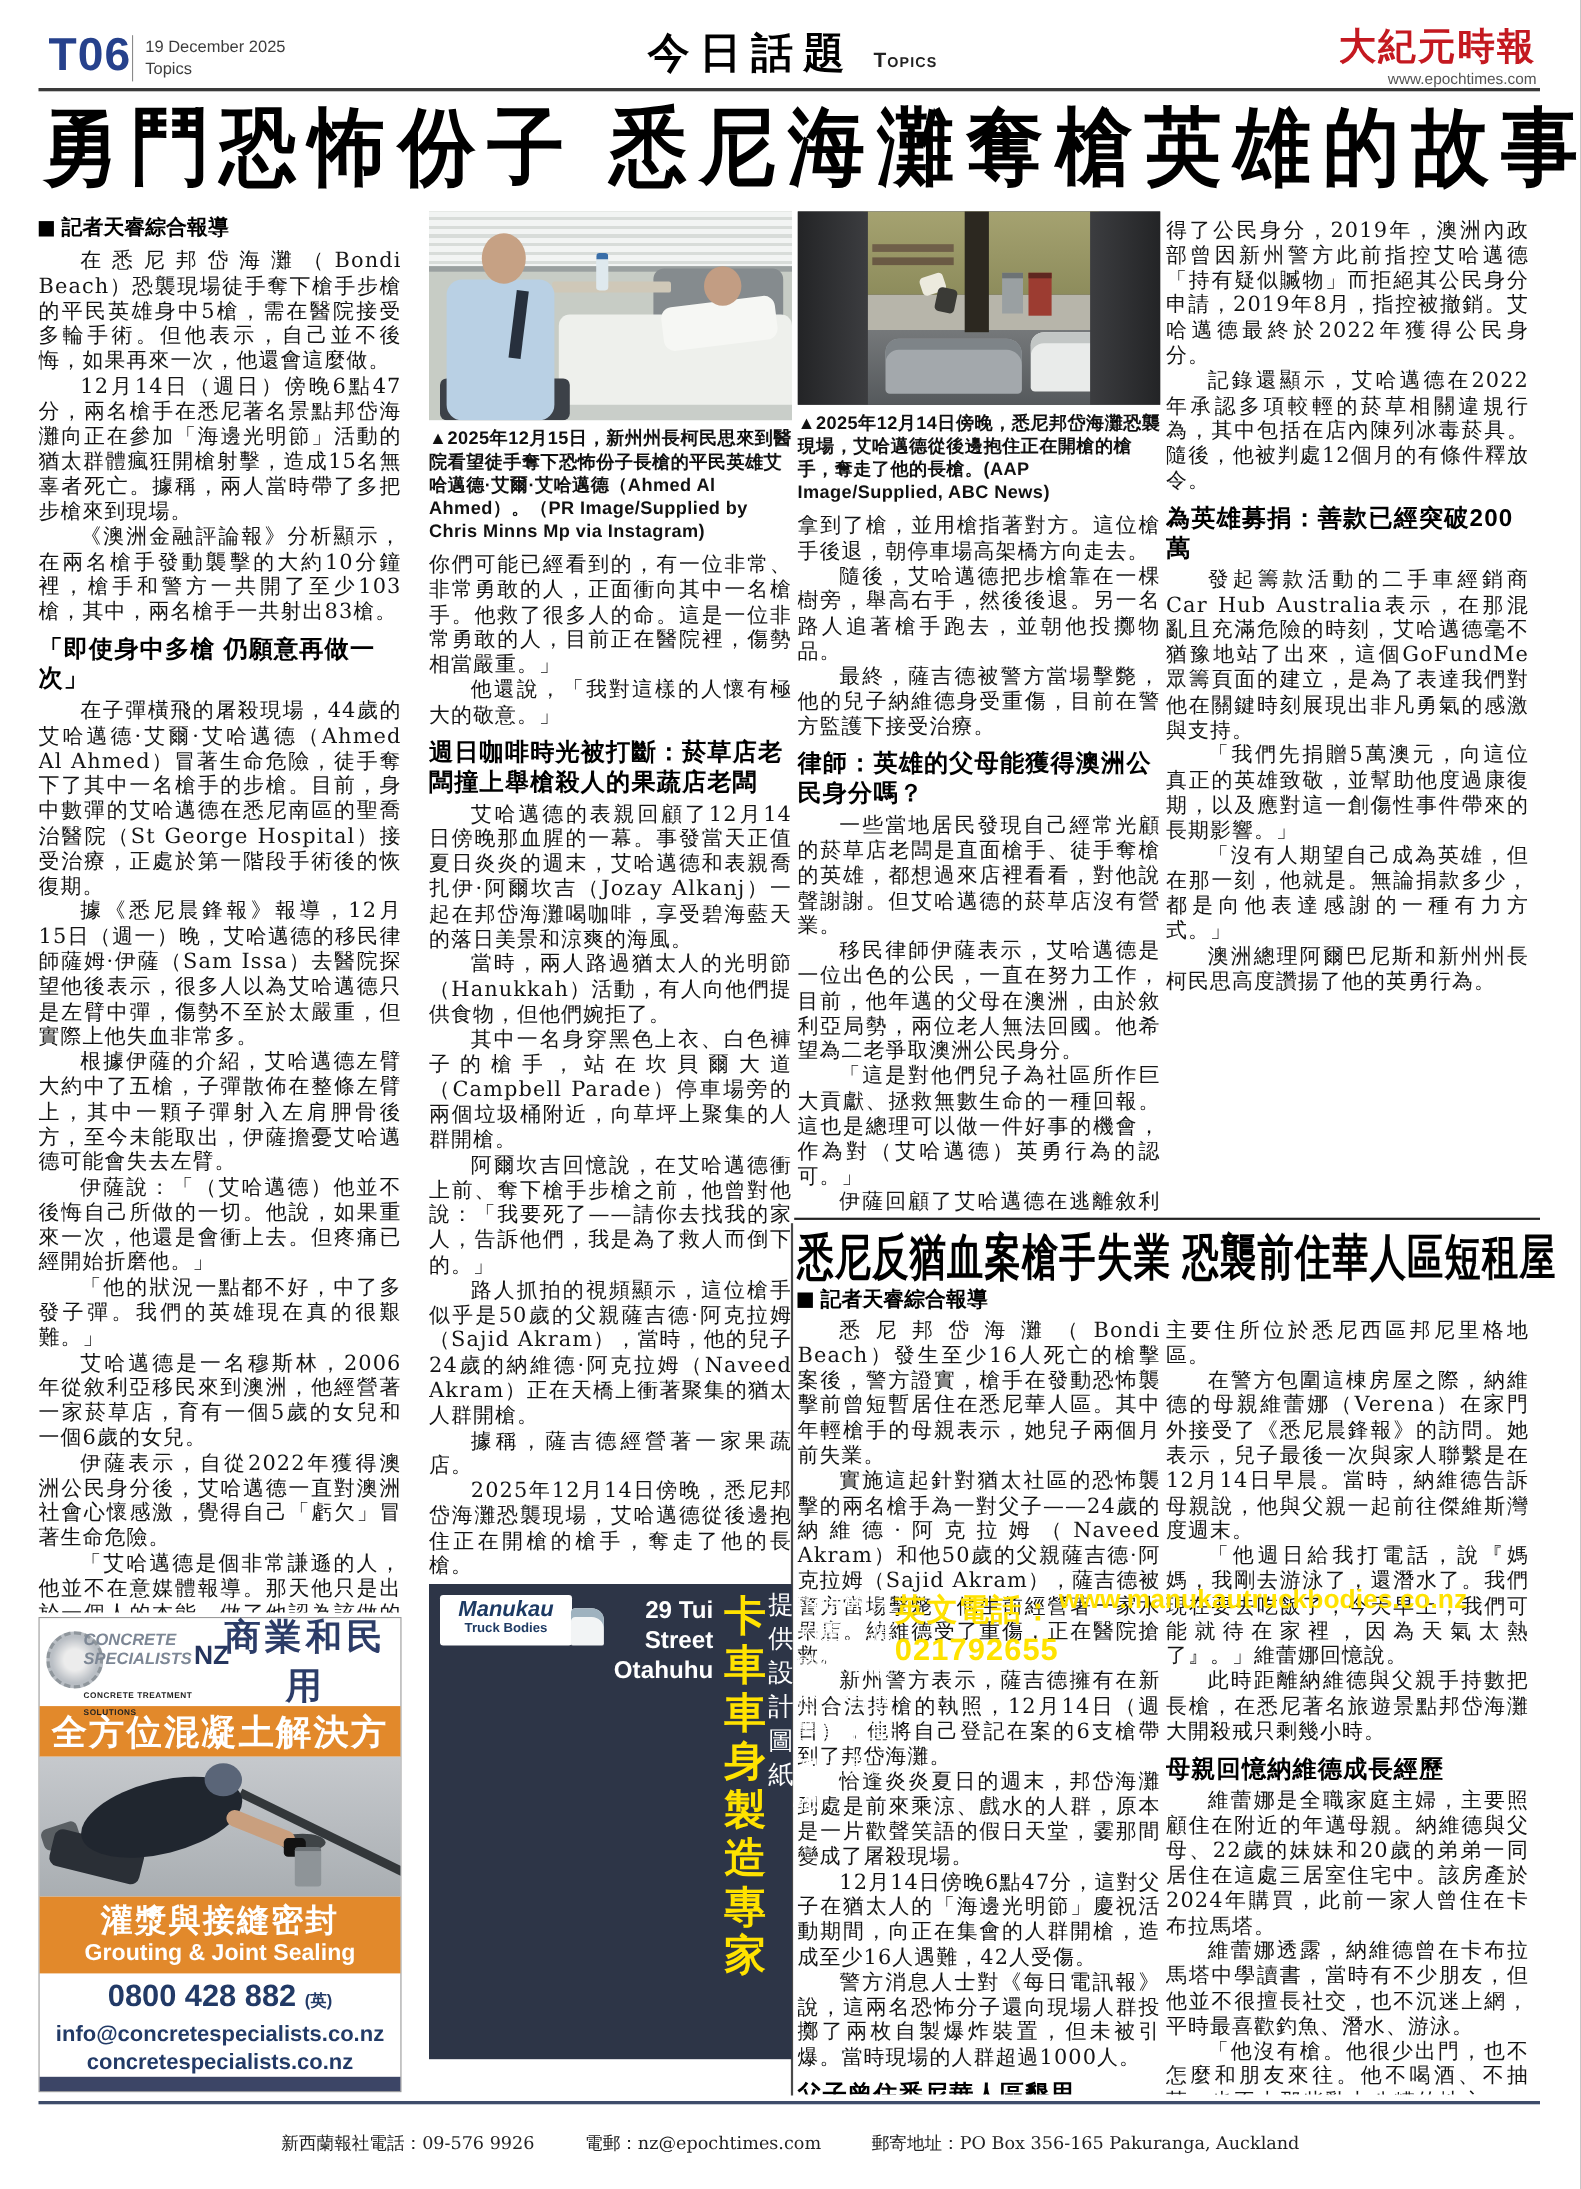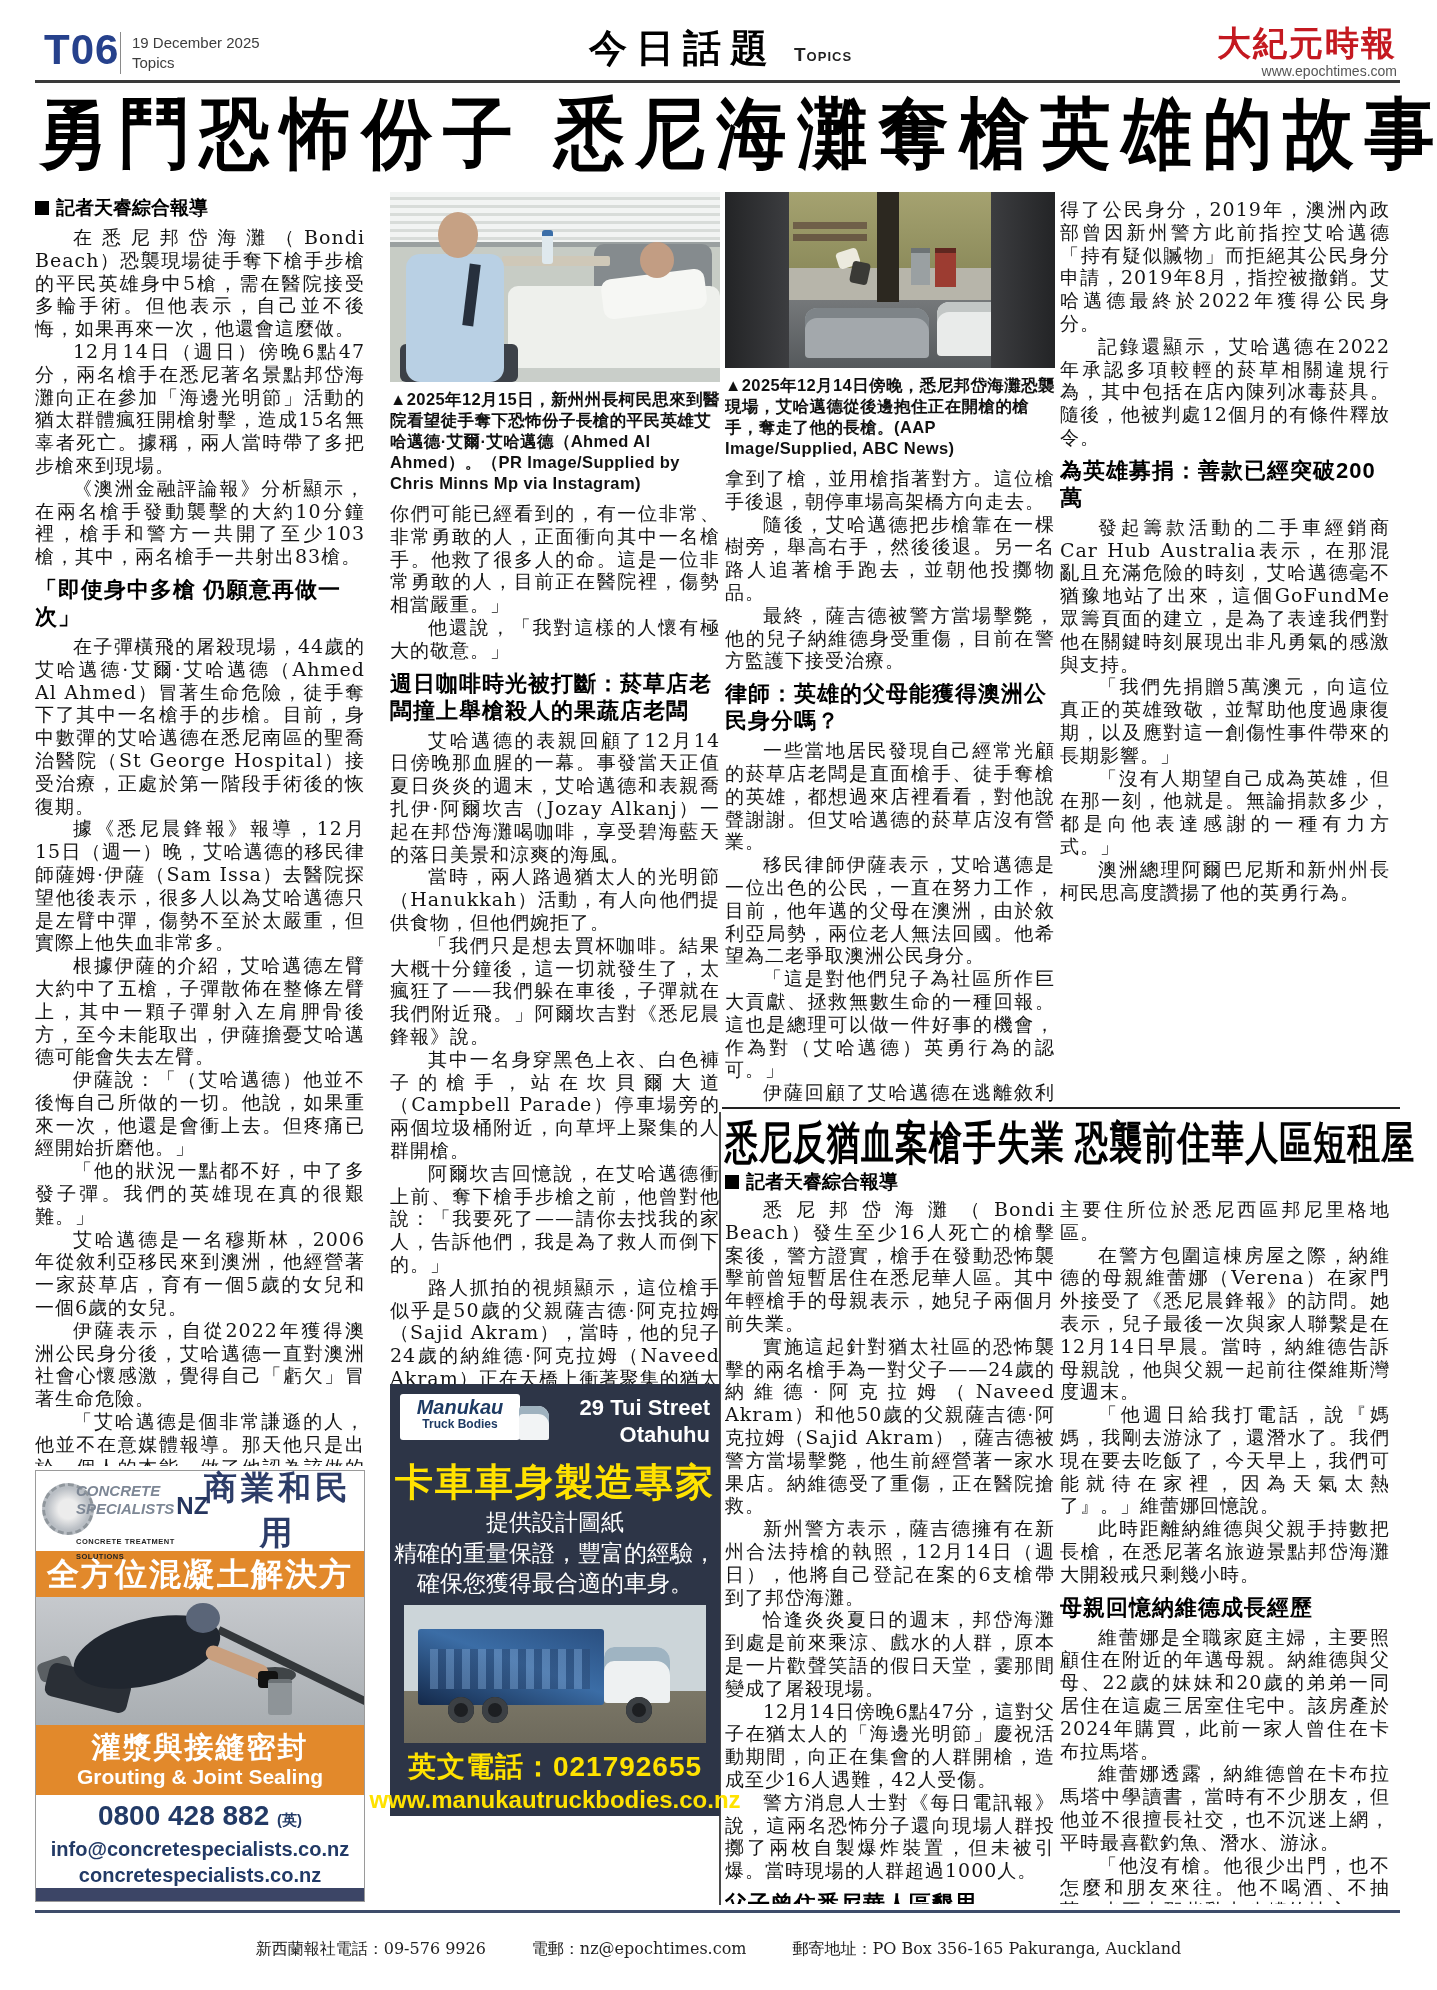"「我們只是想去買杯咖啡。結果大概十分鐘後，這一切就發生了，太瘋狂了——我們躲在車" p.bp { html: <p>「我們只是想去買杯咖啡。結果大概十分鐘後，這一切就發生了，太瘋狂了——我們躲在車後，子彈就在我們附近飛。」阿爾坎吉對《悉尼晨鋒報》說。</p> -> none }
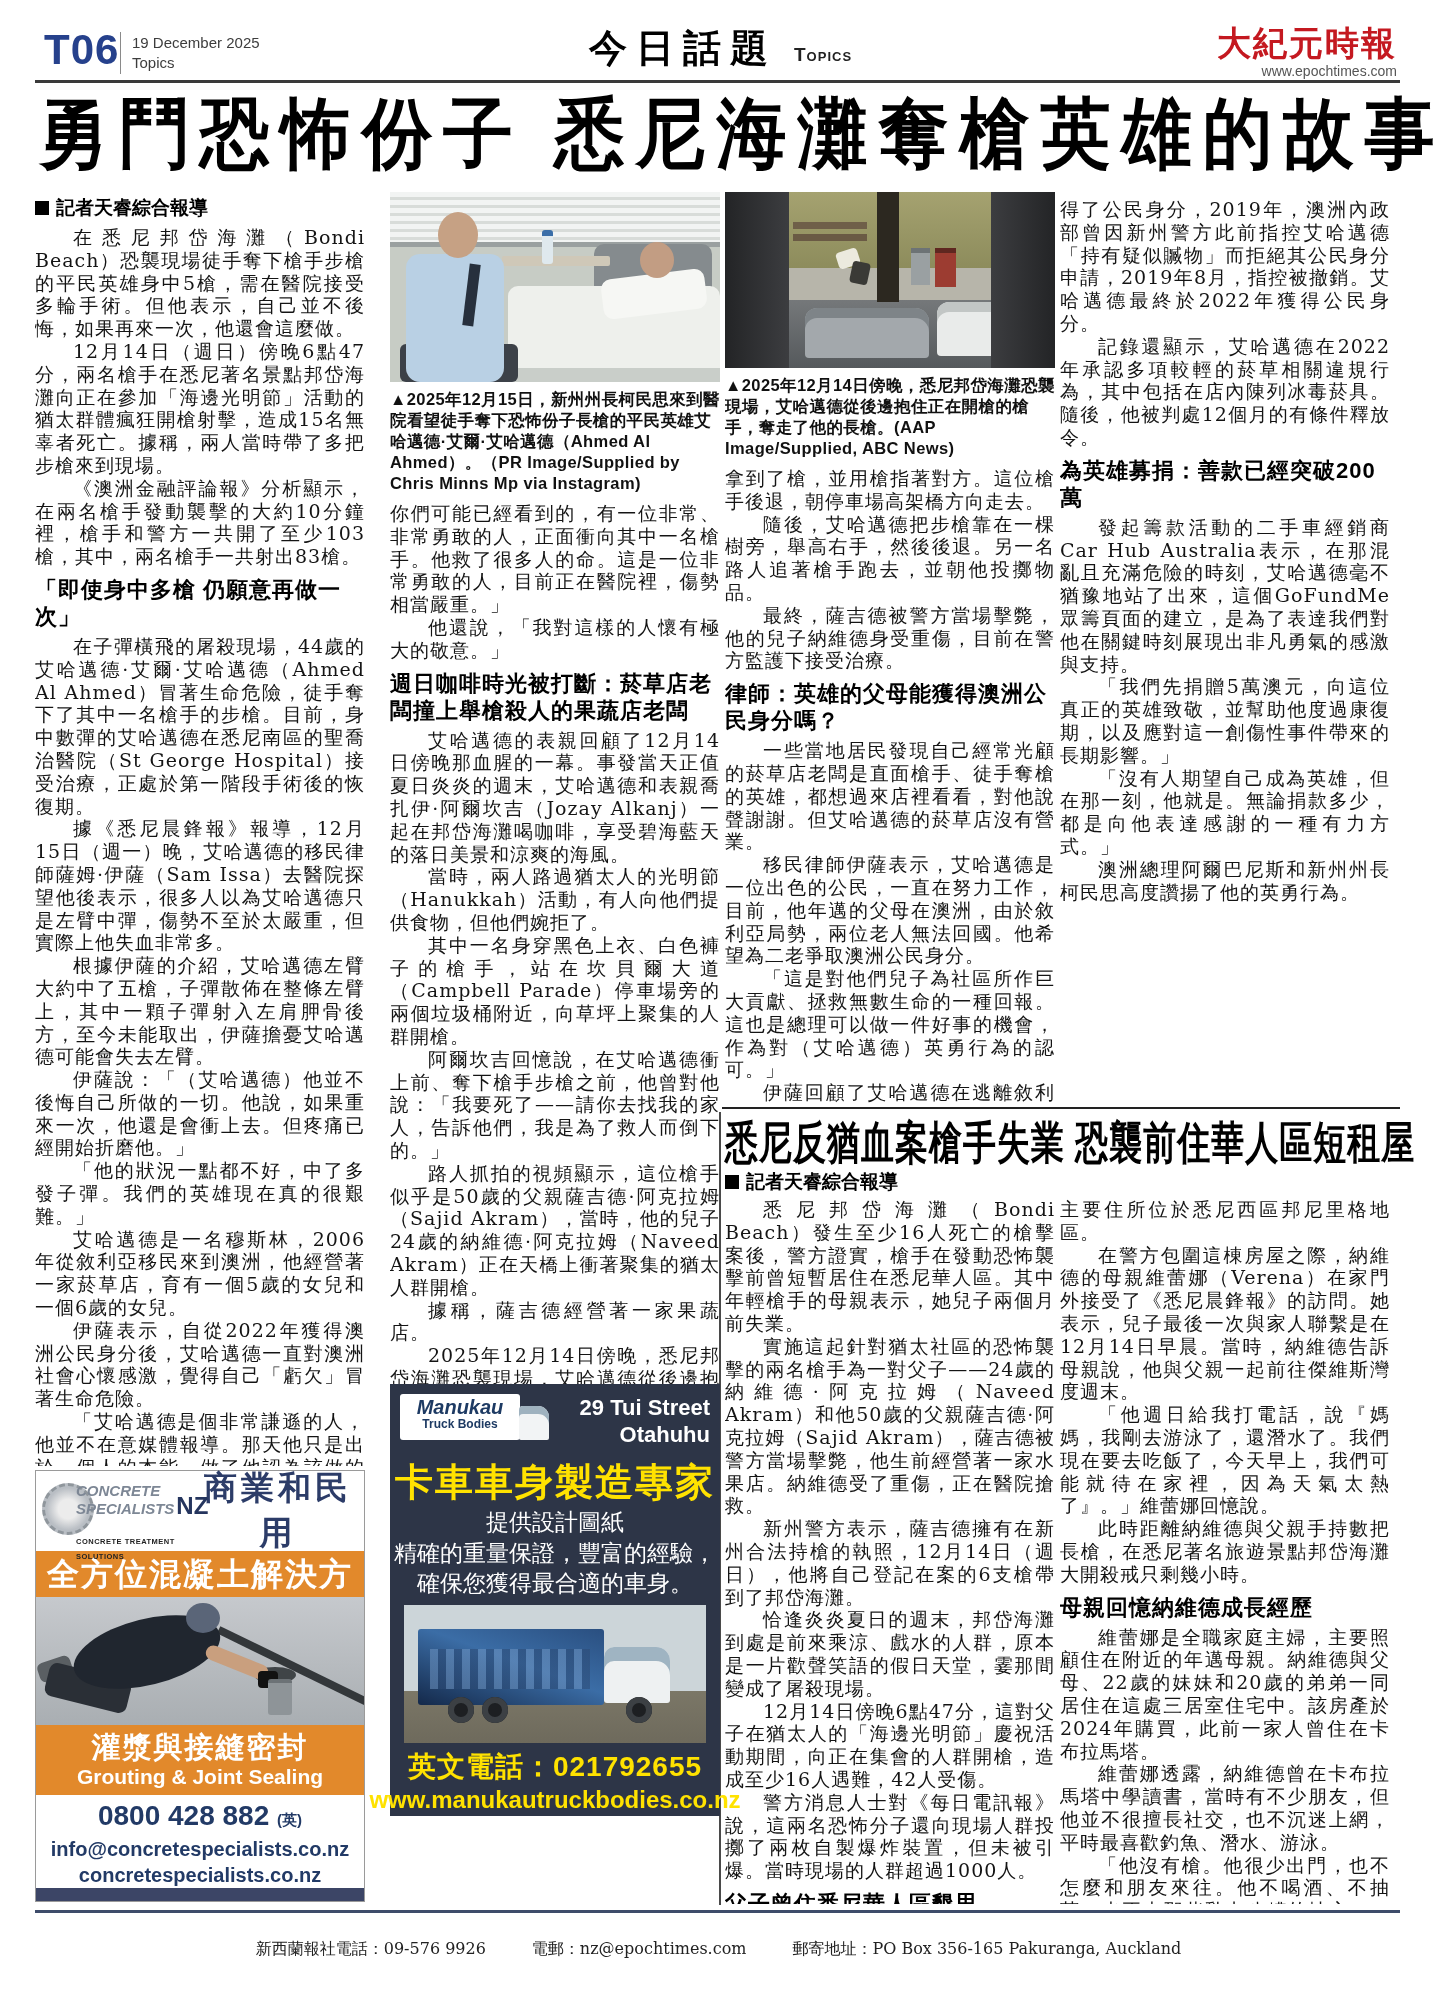"Manukau" .ad2 { align-items: center -> flex-start; flex-direction: column -> row; top: 1384px -> 1440px }
